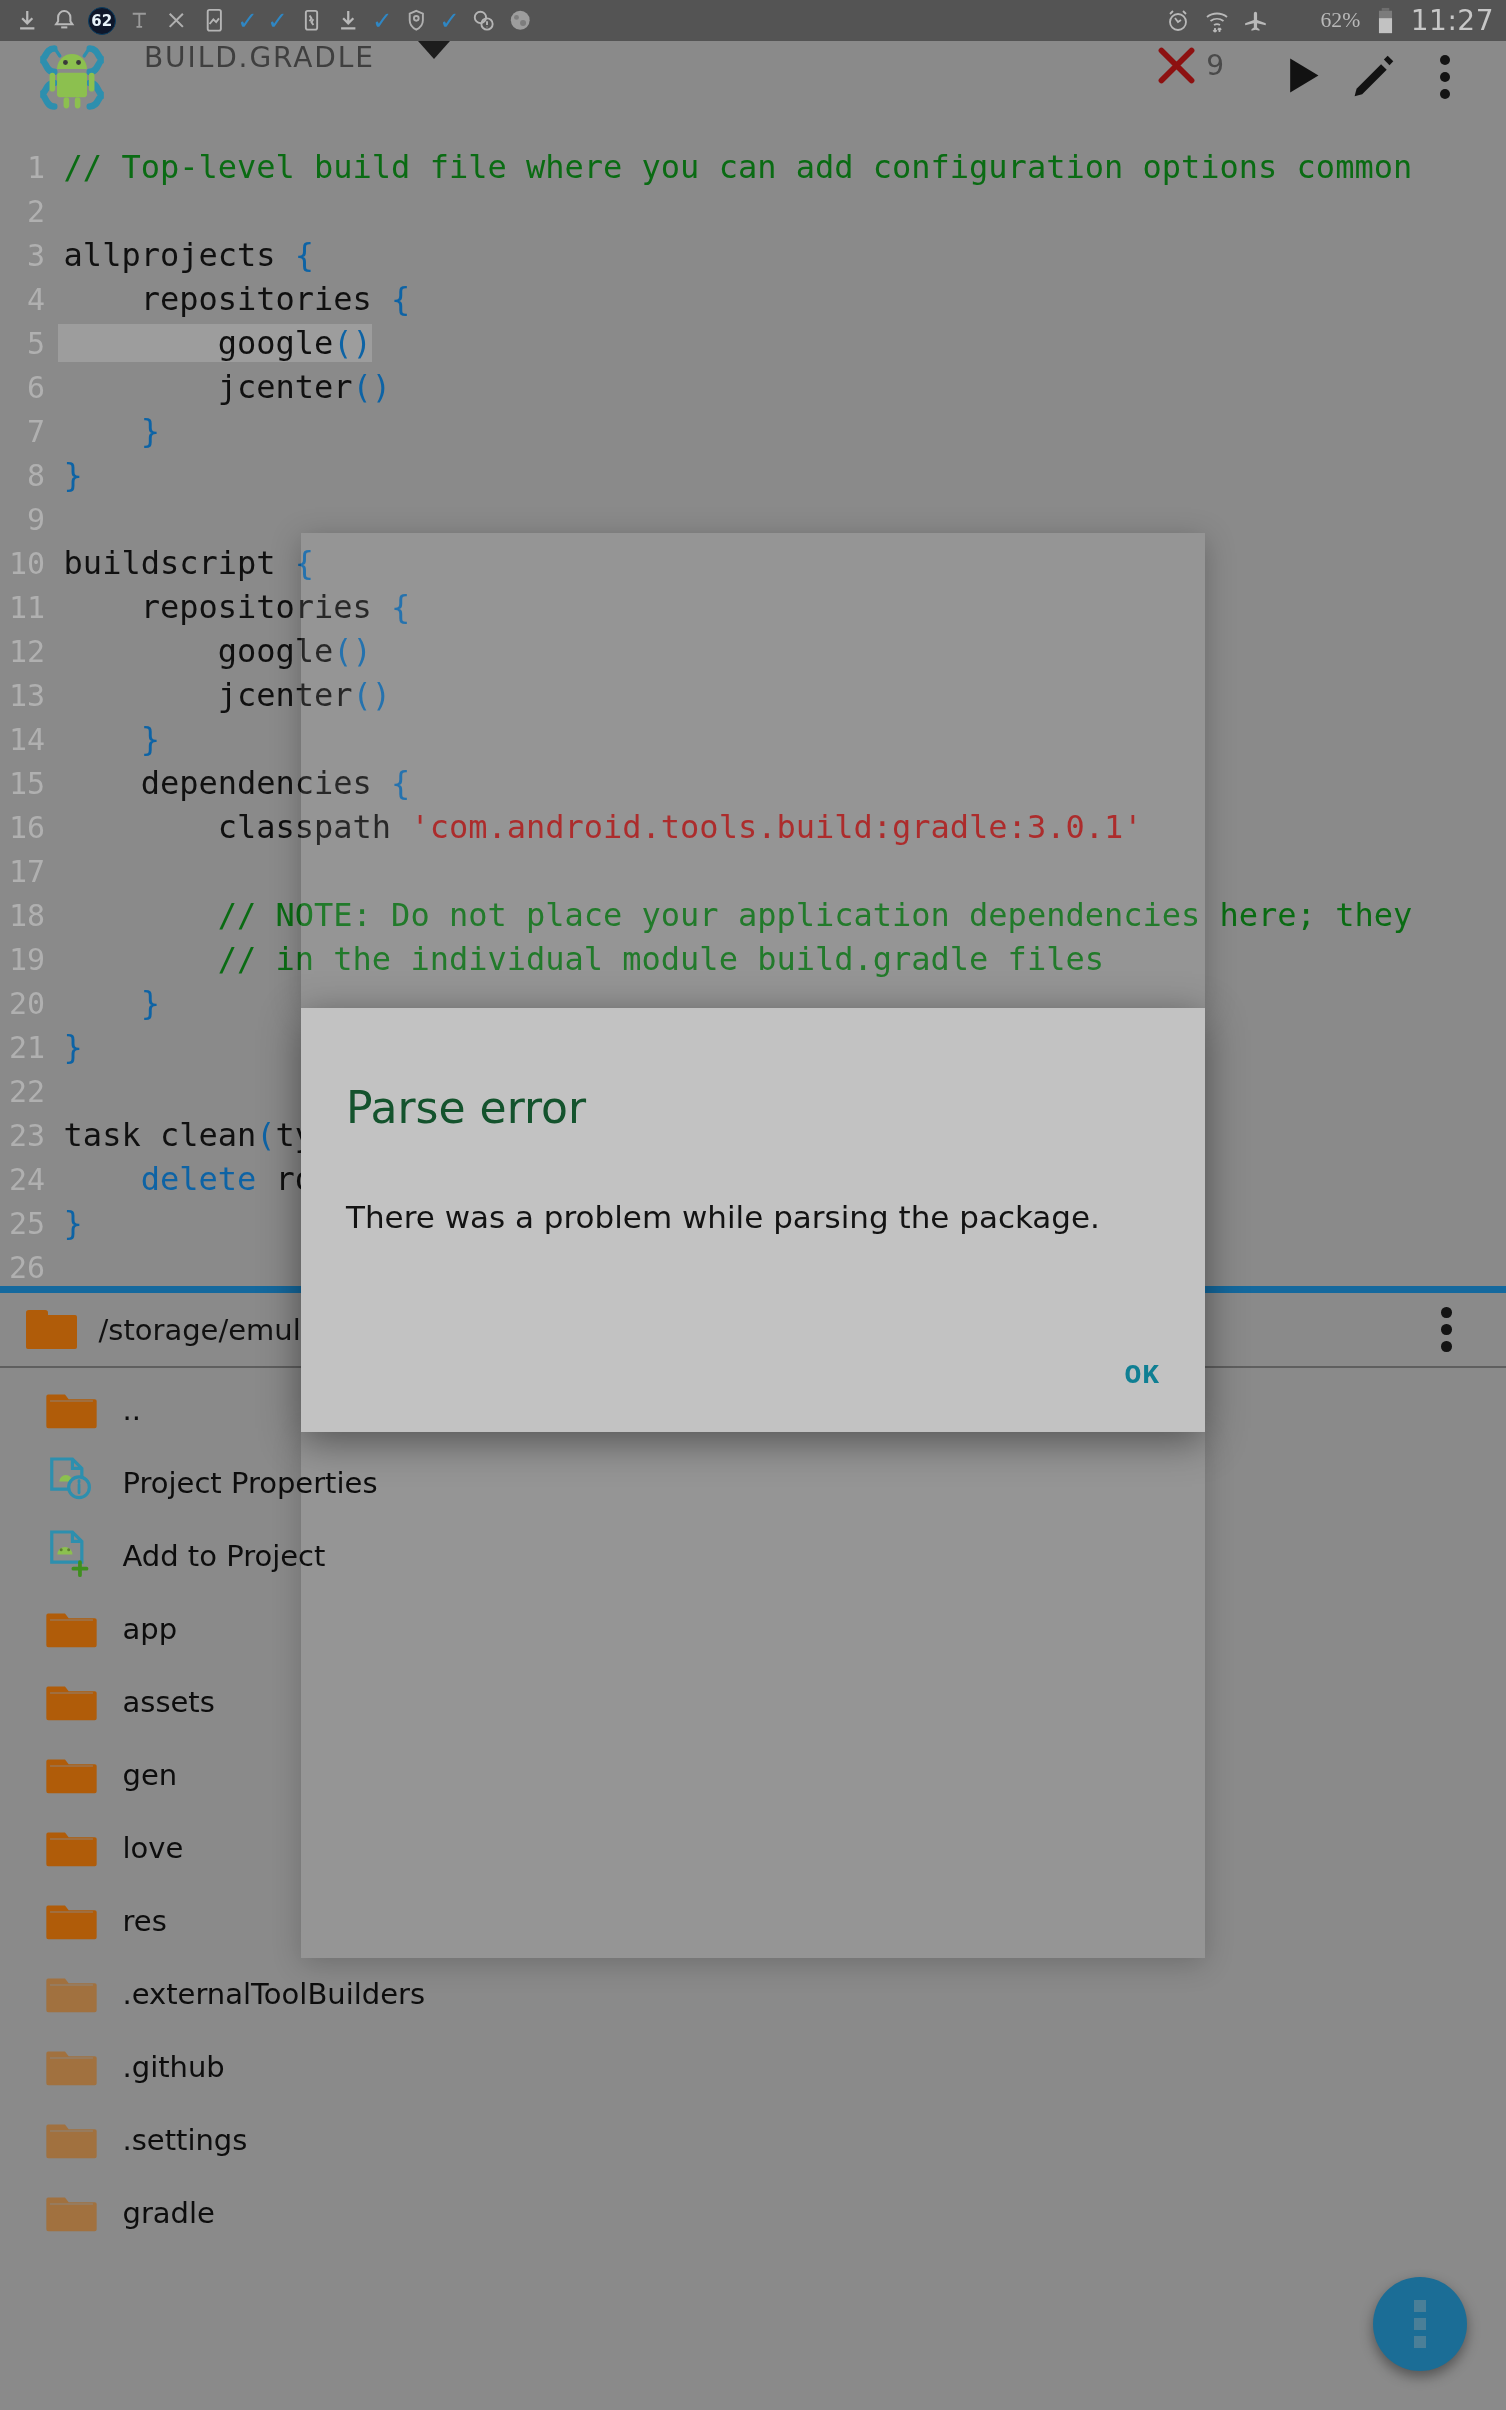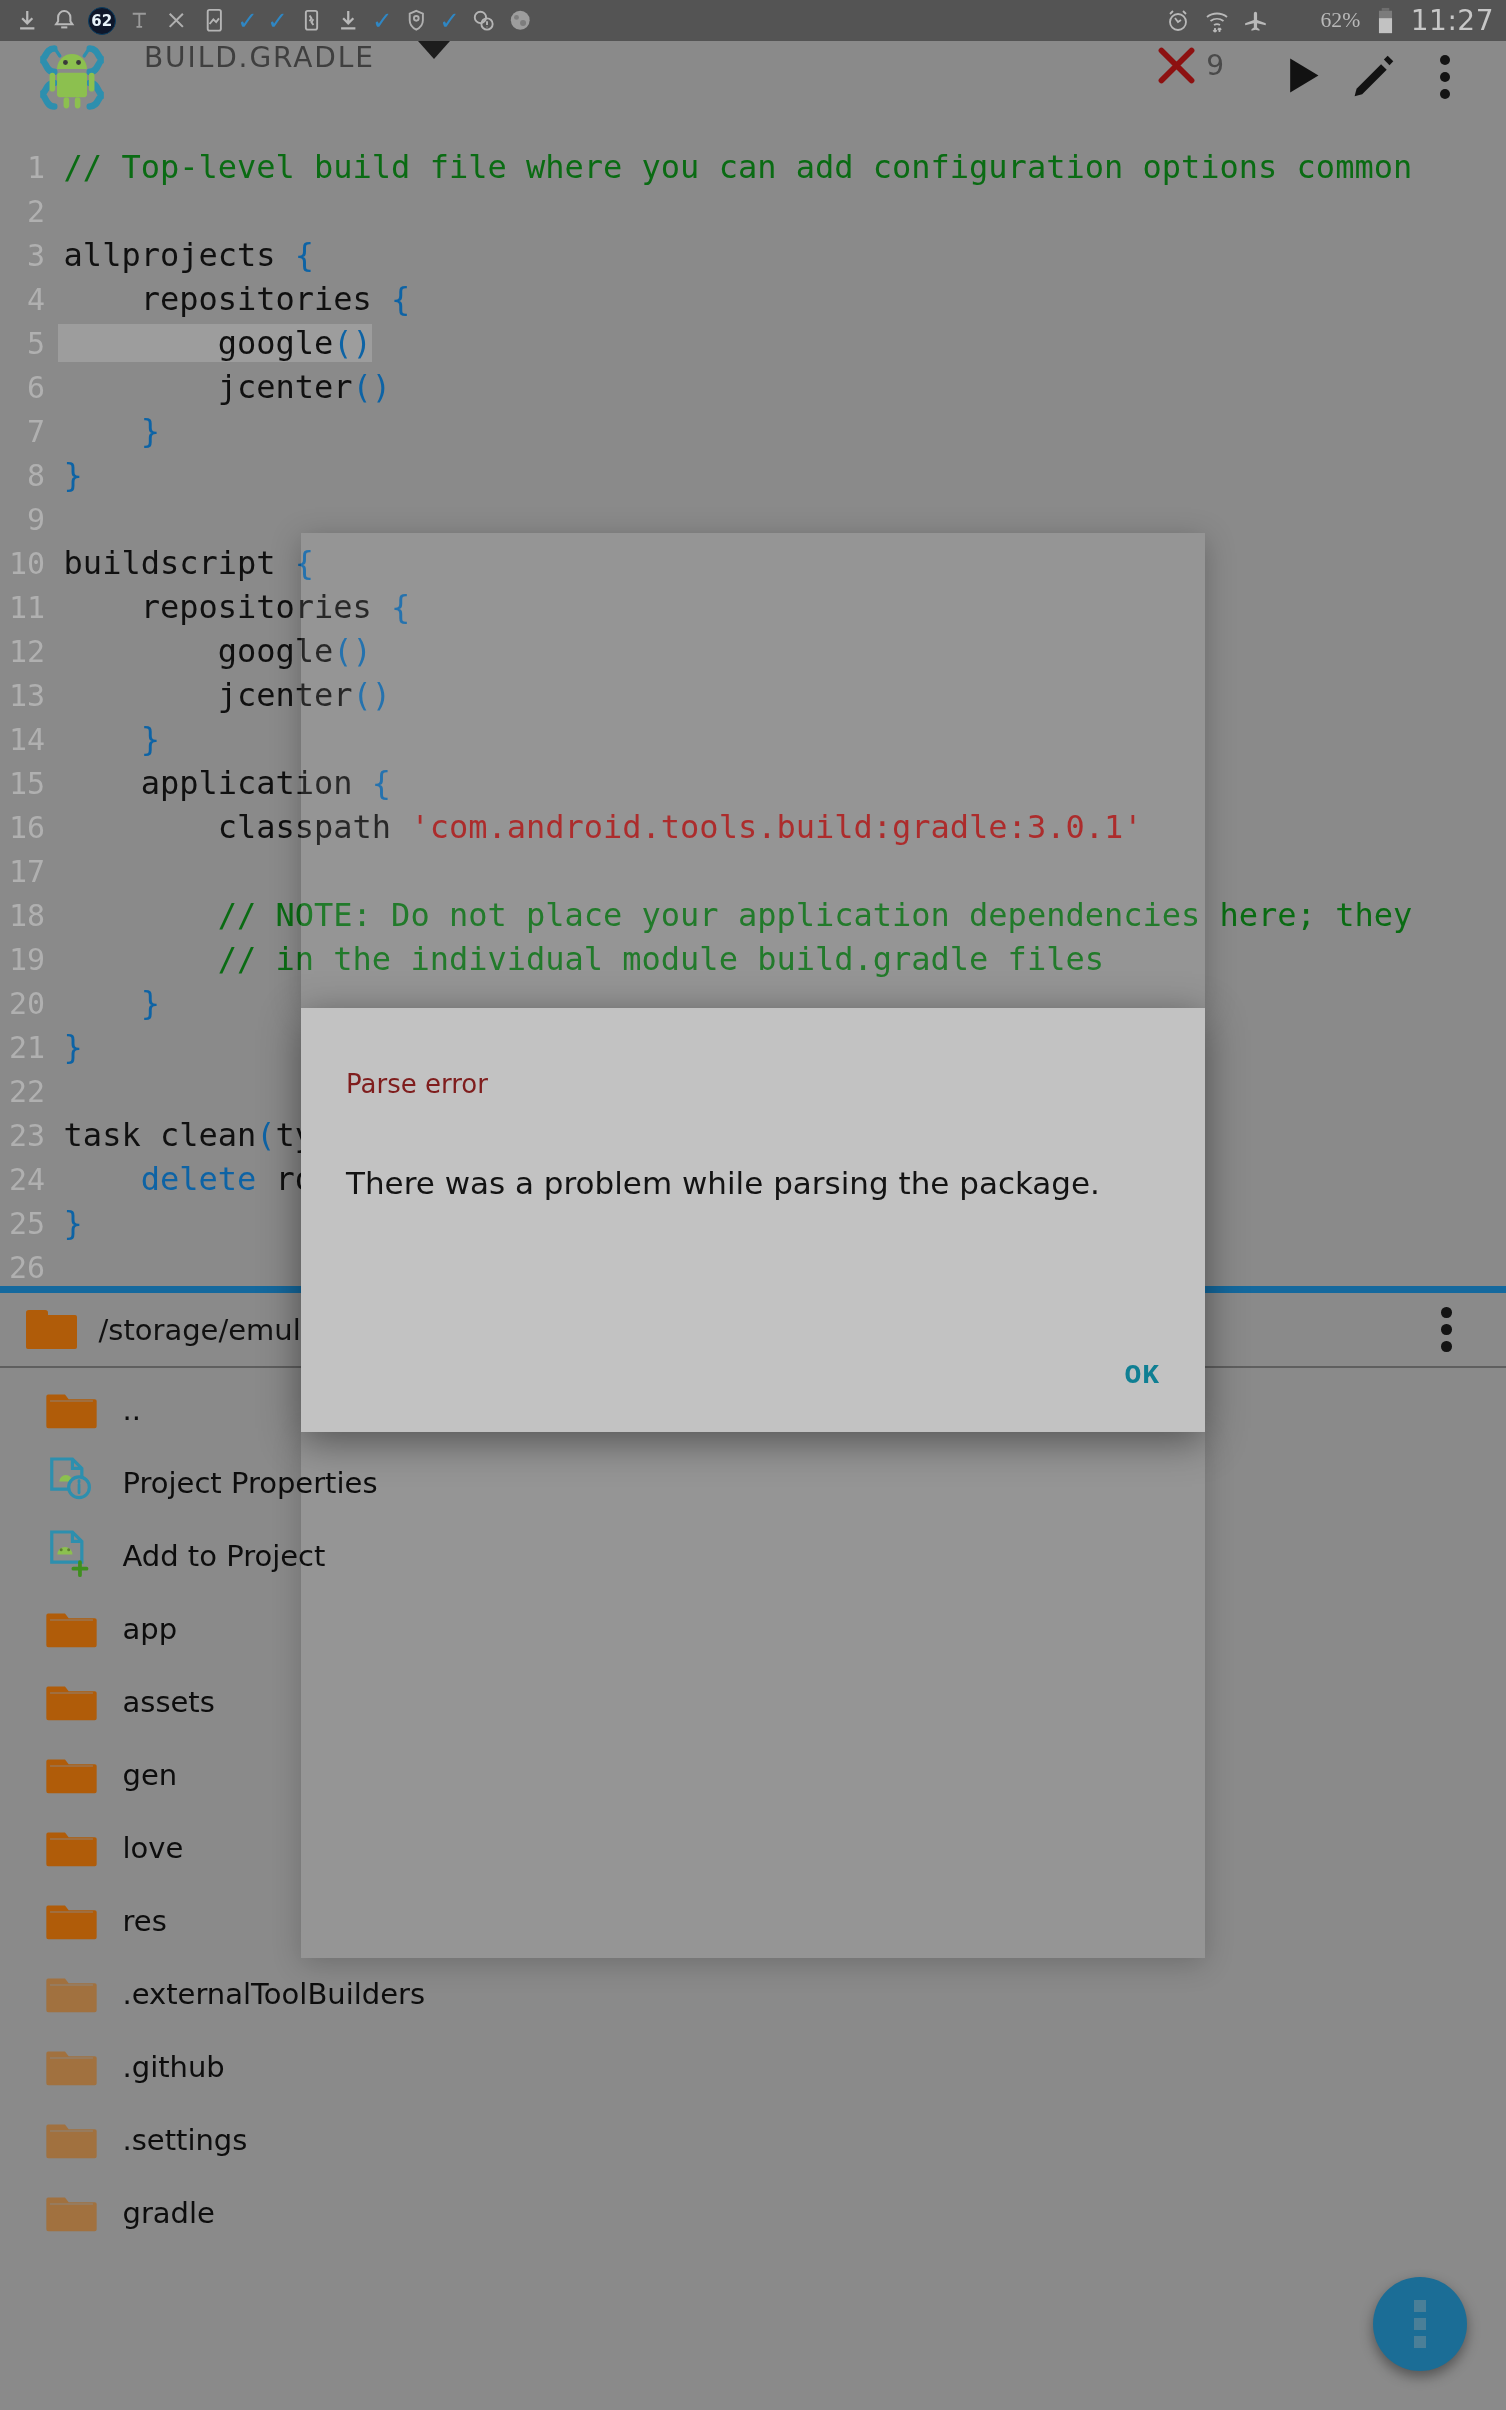"application" span { text: application -> dependencies }
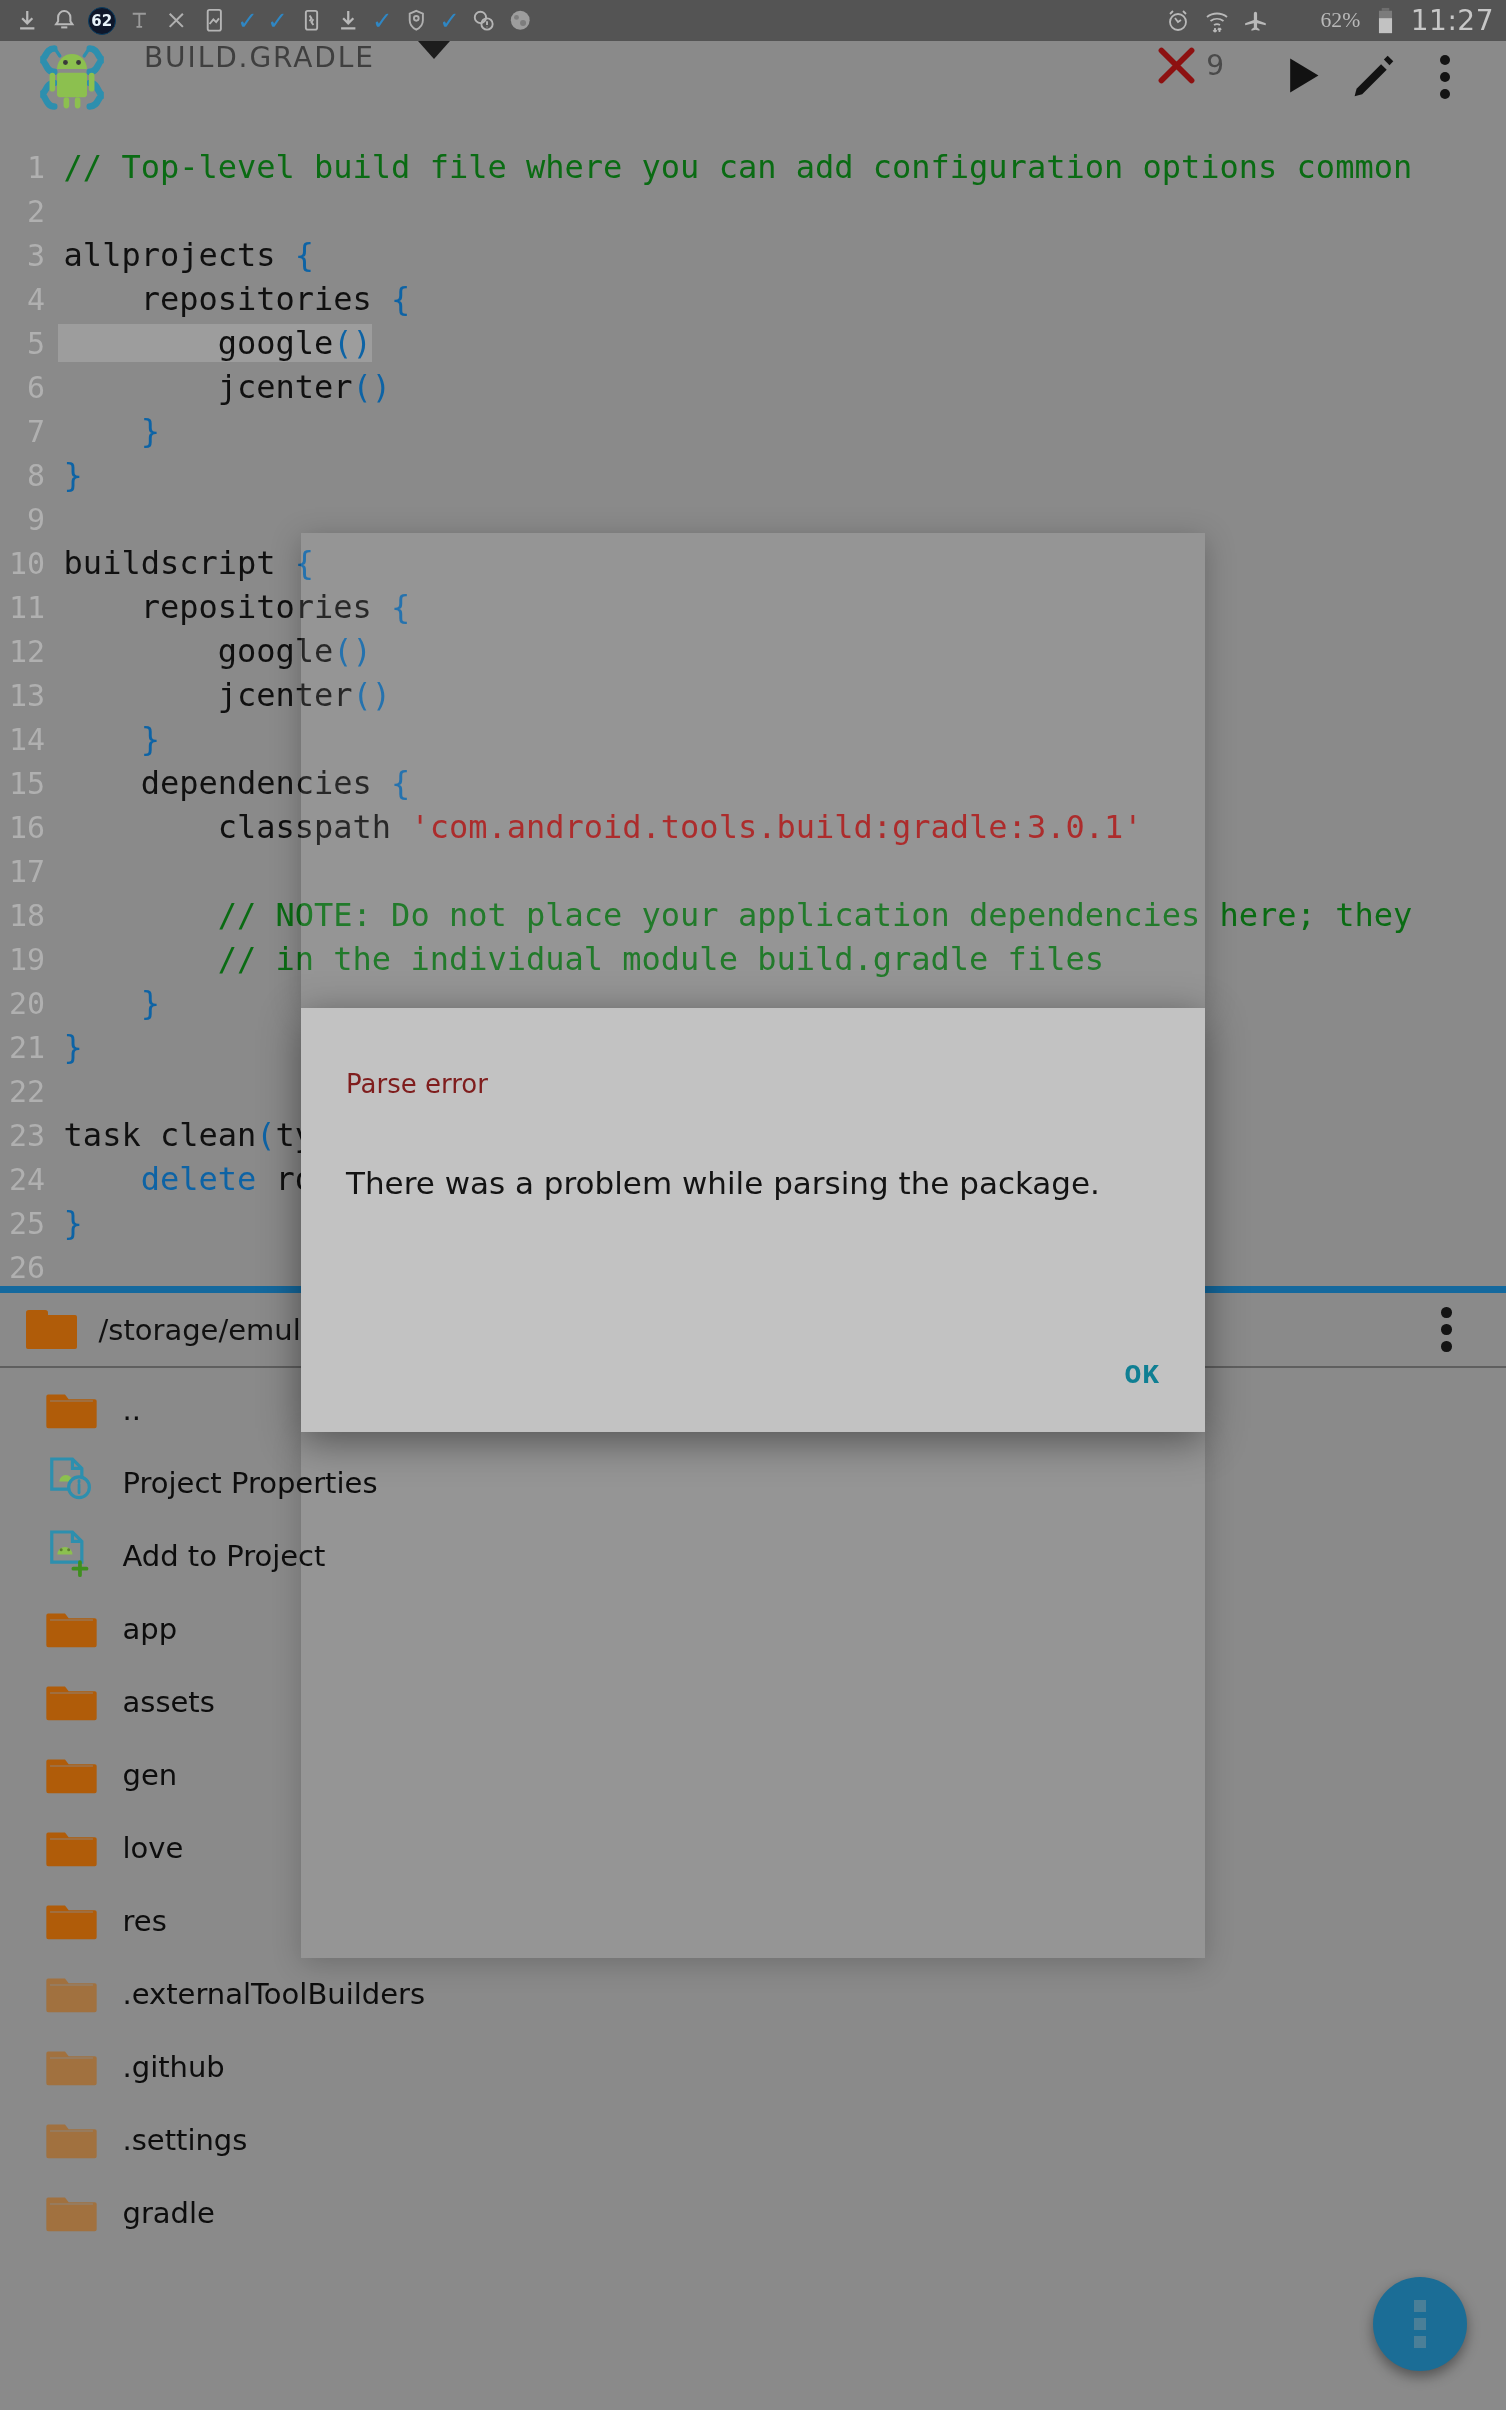"Parse error" .dlg-title { color: #7f1d1d -> #14532d; font-size: 26px -> 44px; margin-top: 12px -> 25px }
